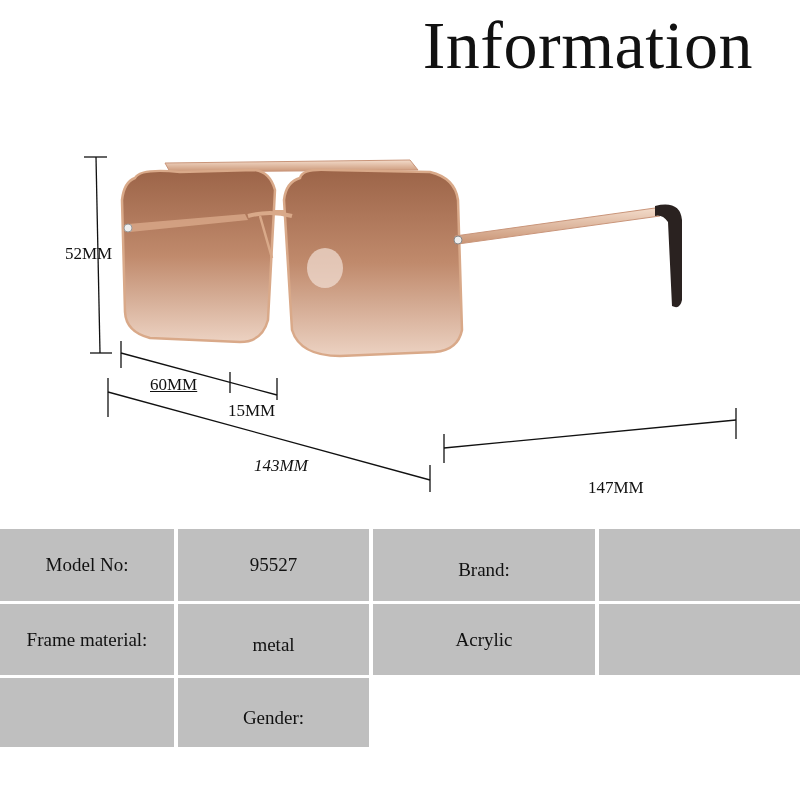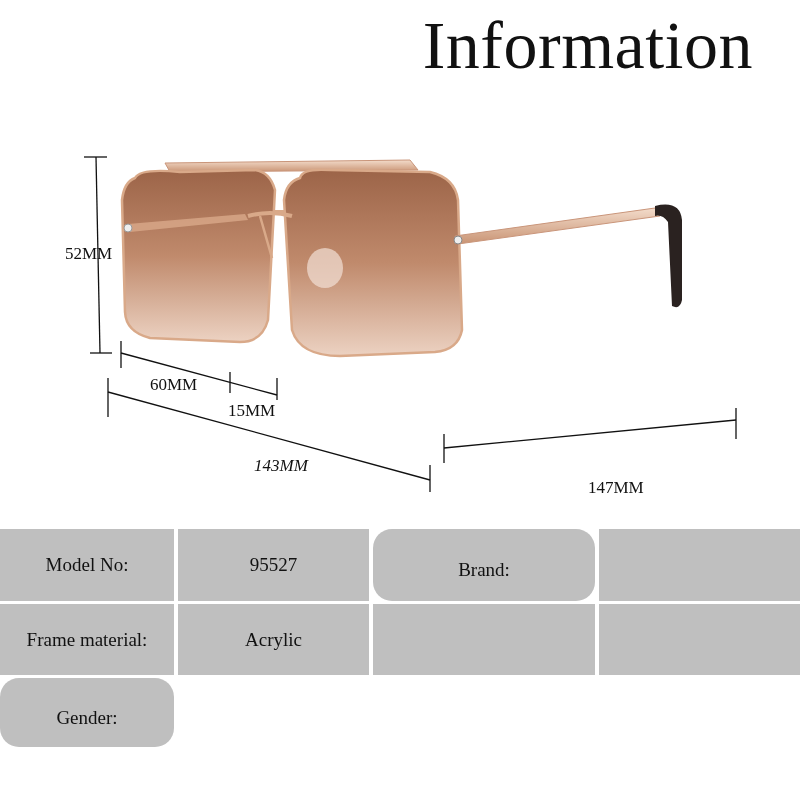"60MM" div.dim-label { text-decoration: none -> underline }
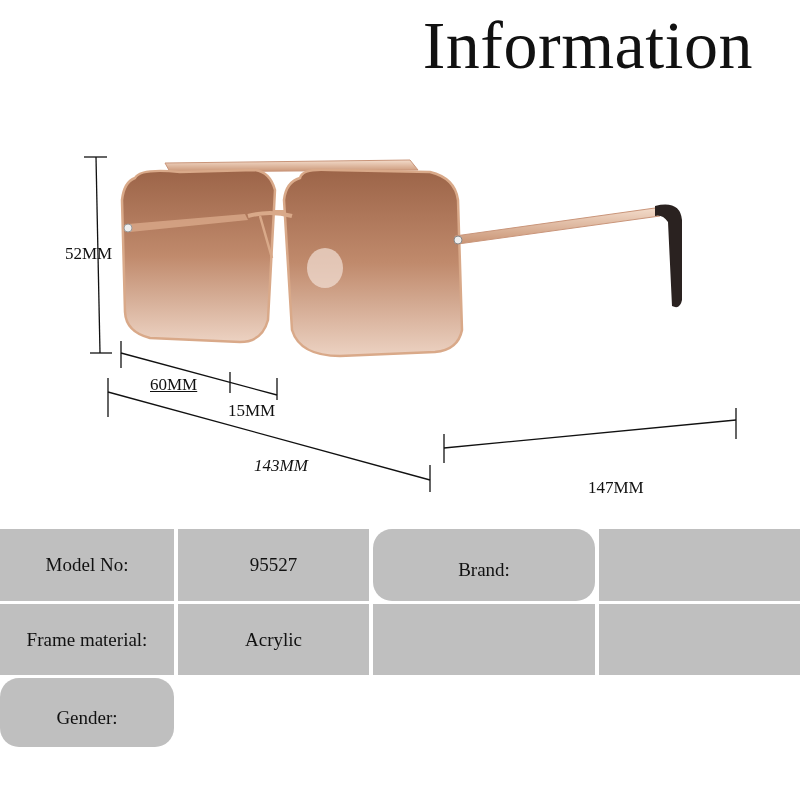"Brand:" .down { border-radius: 19px -> none }
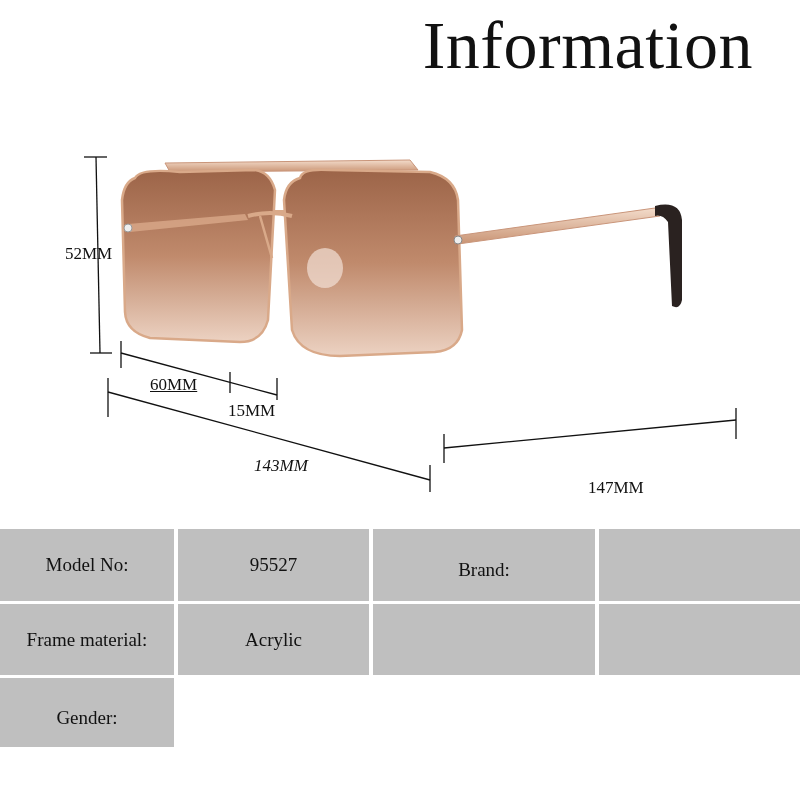"metal" div.cell { html: none -> <div>metal</div> }
